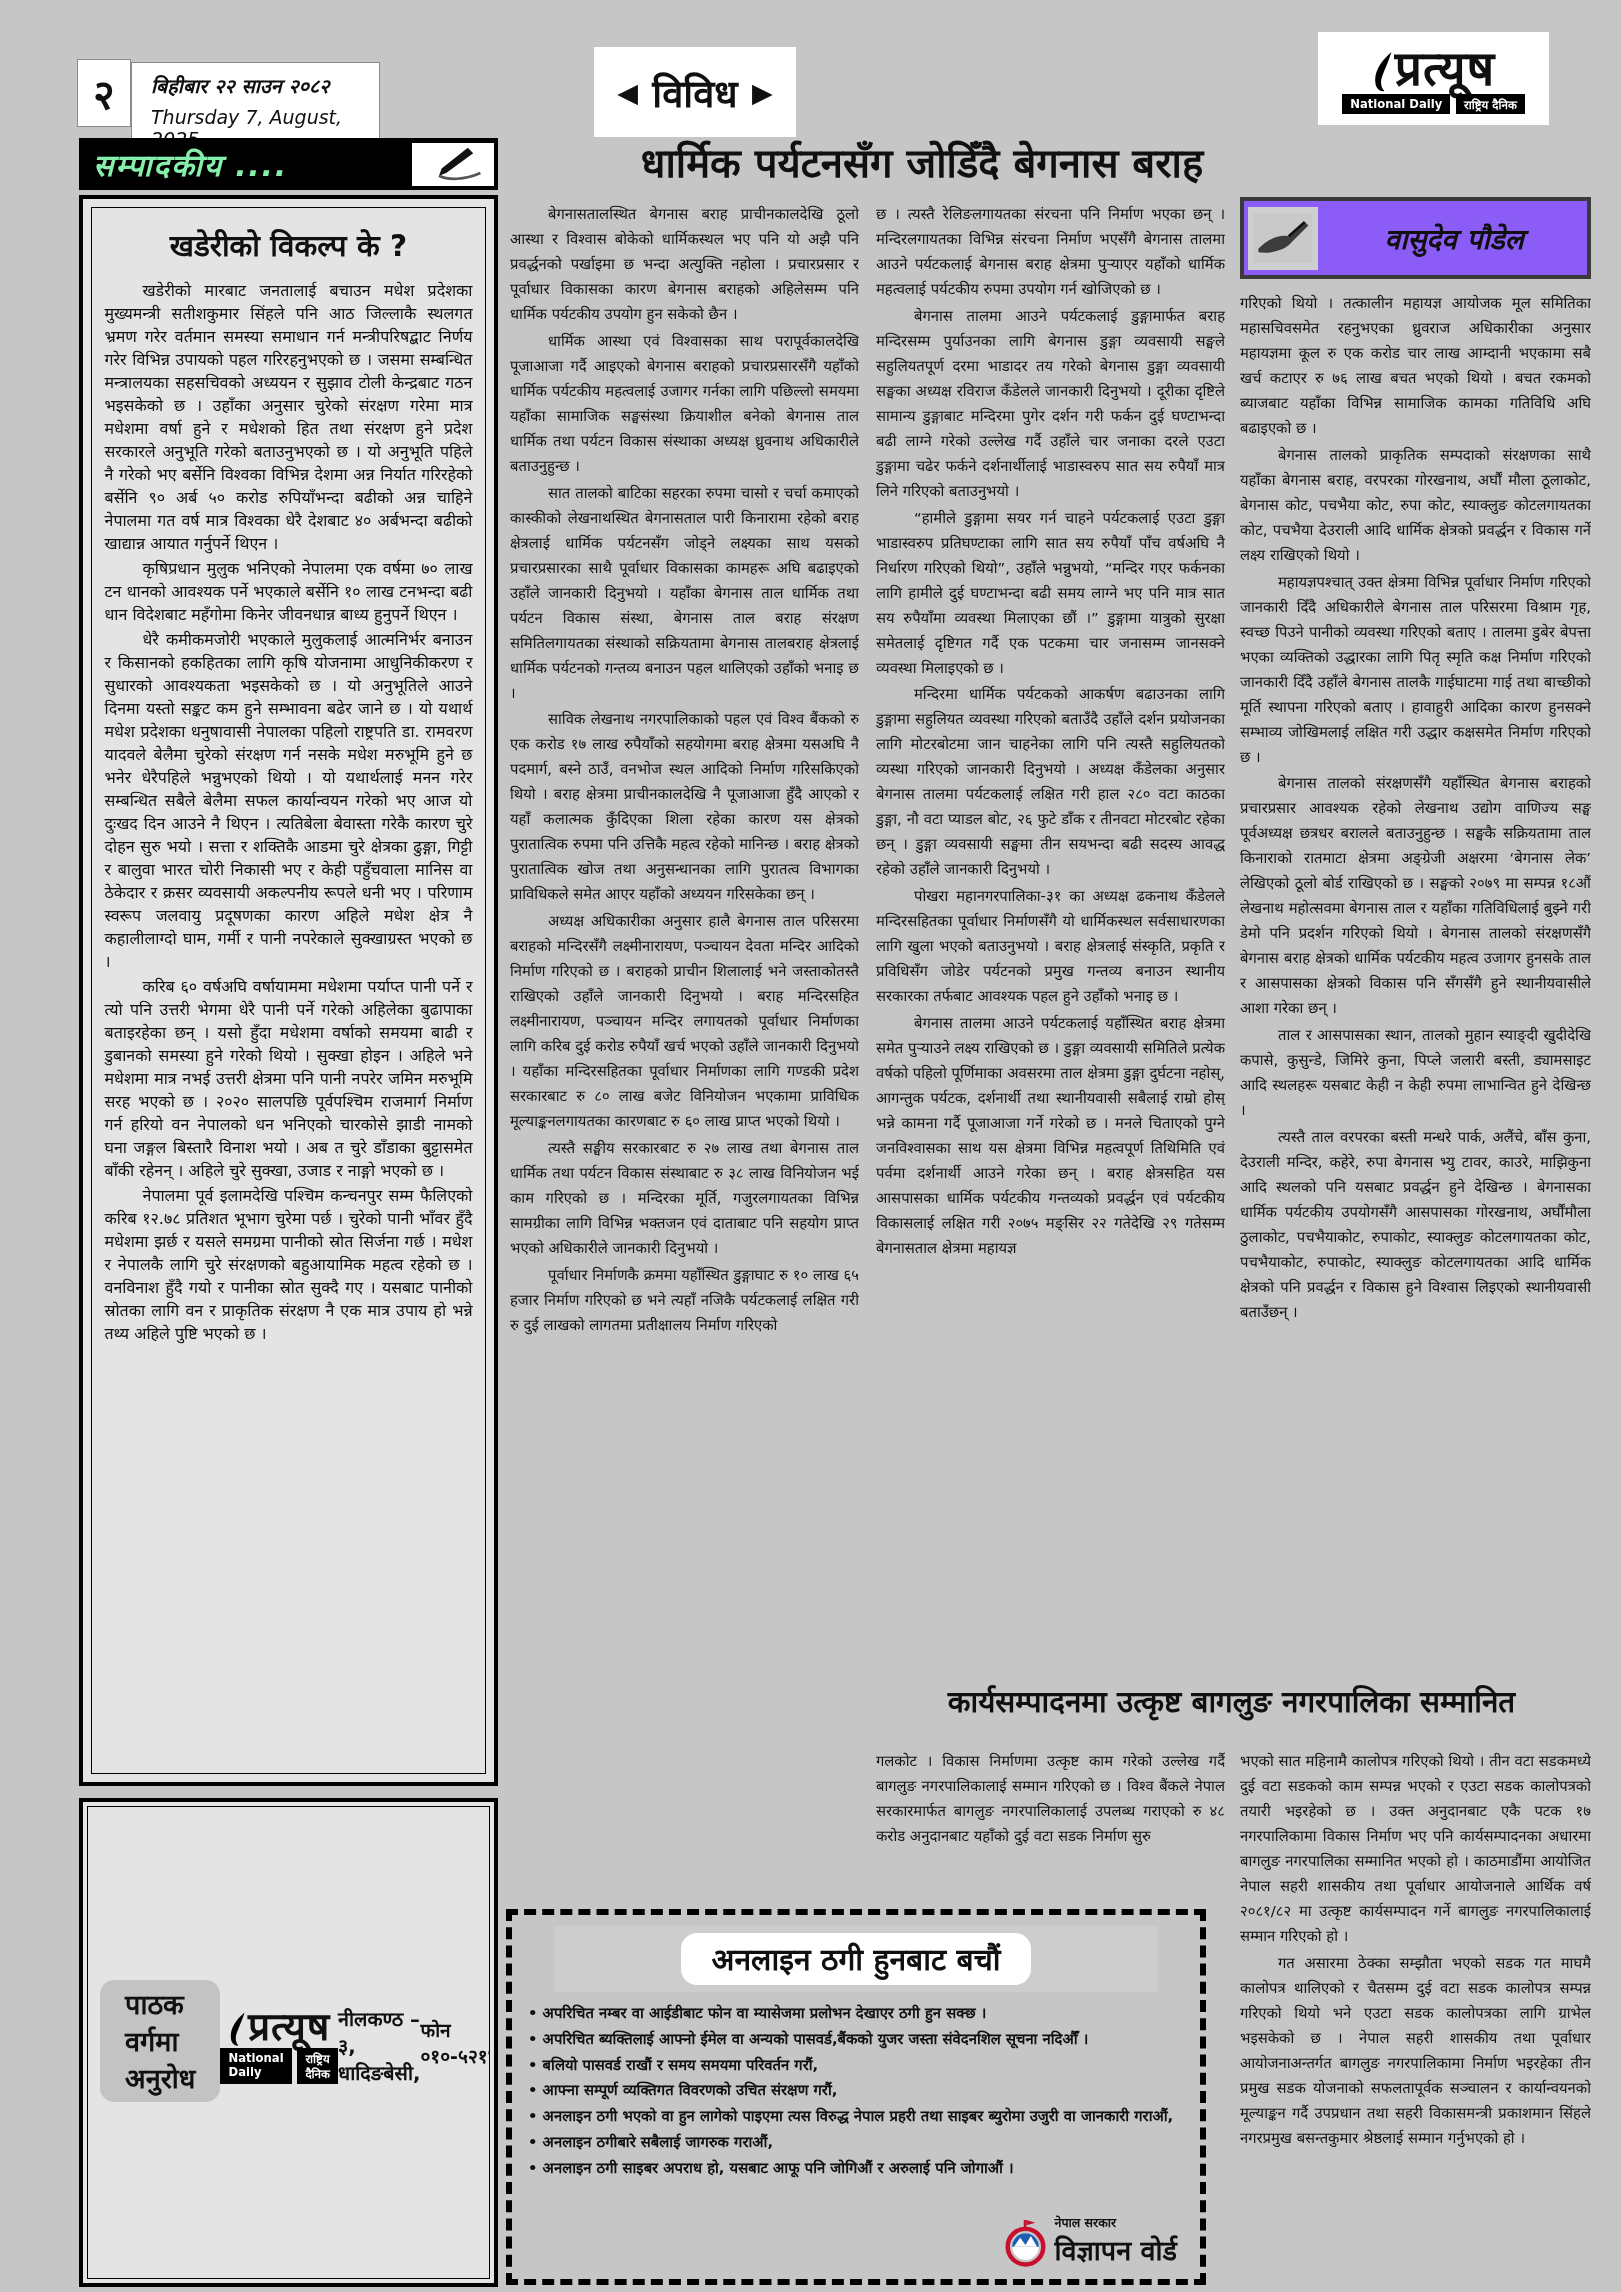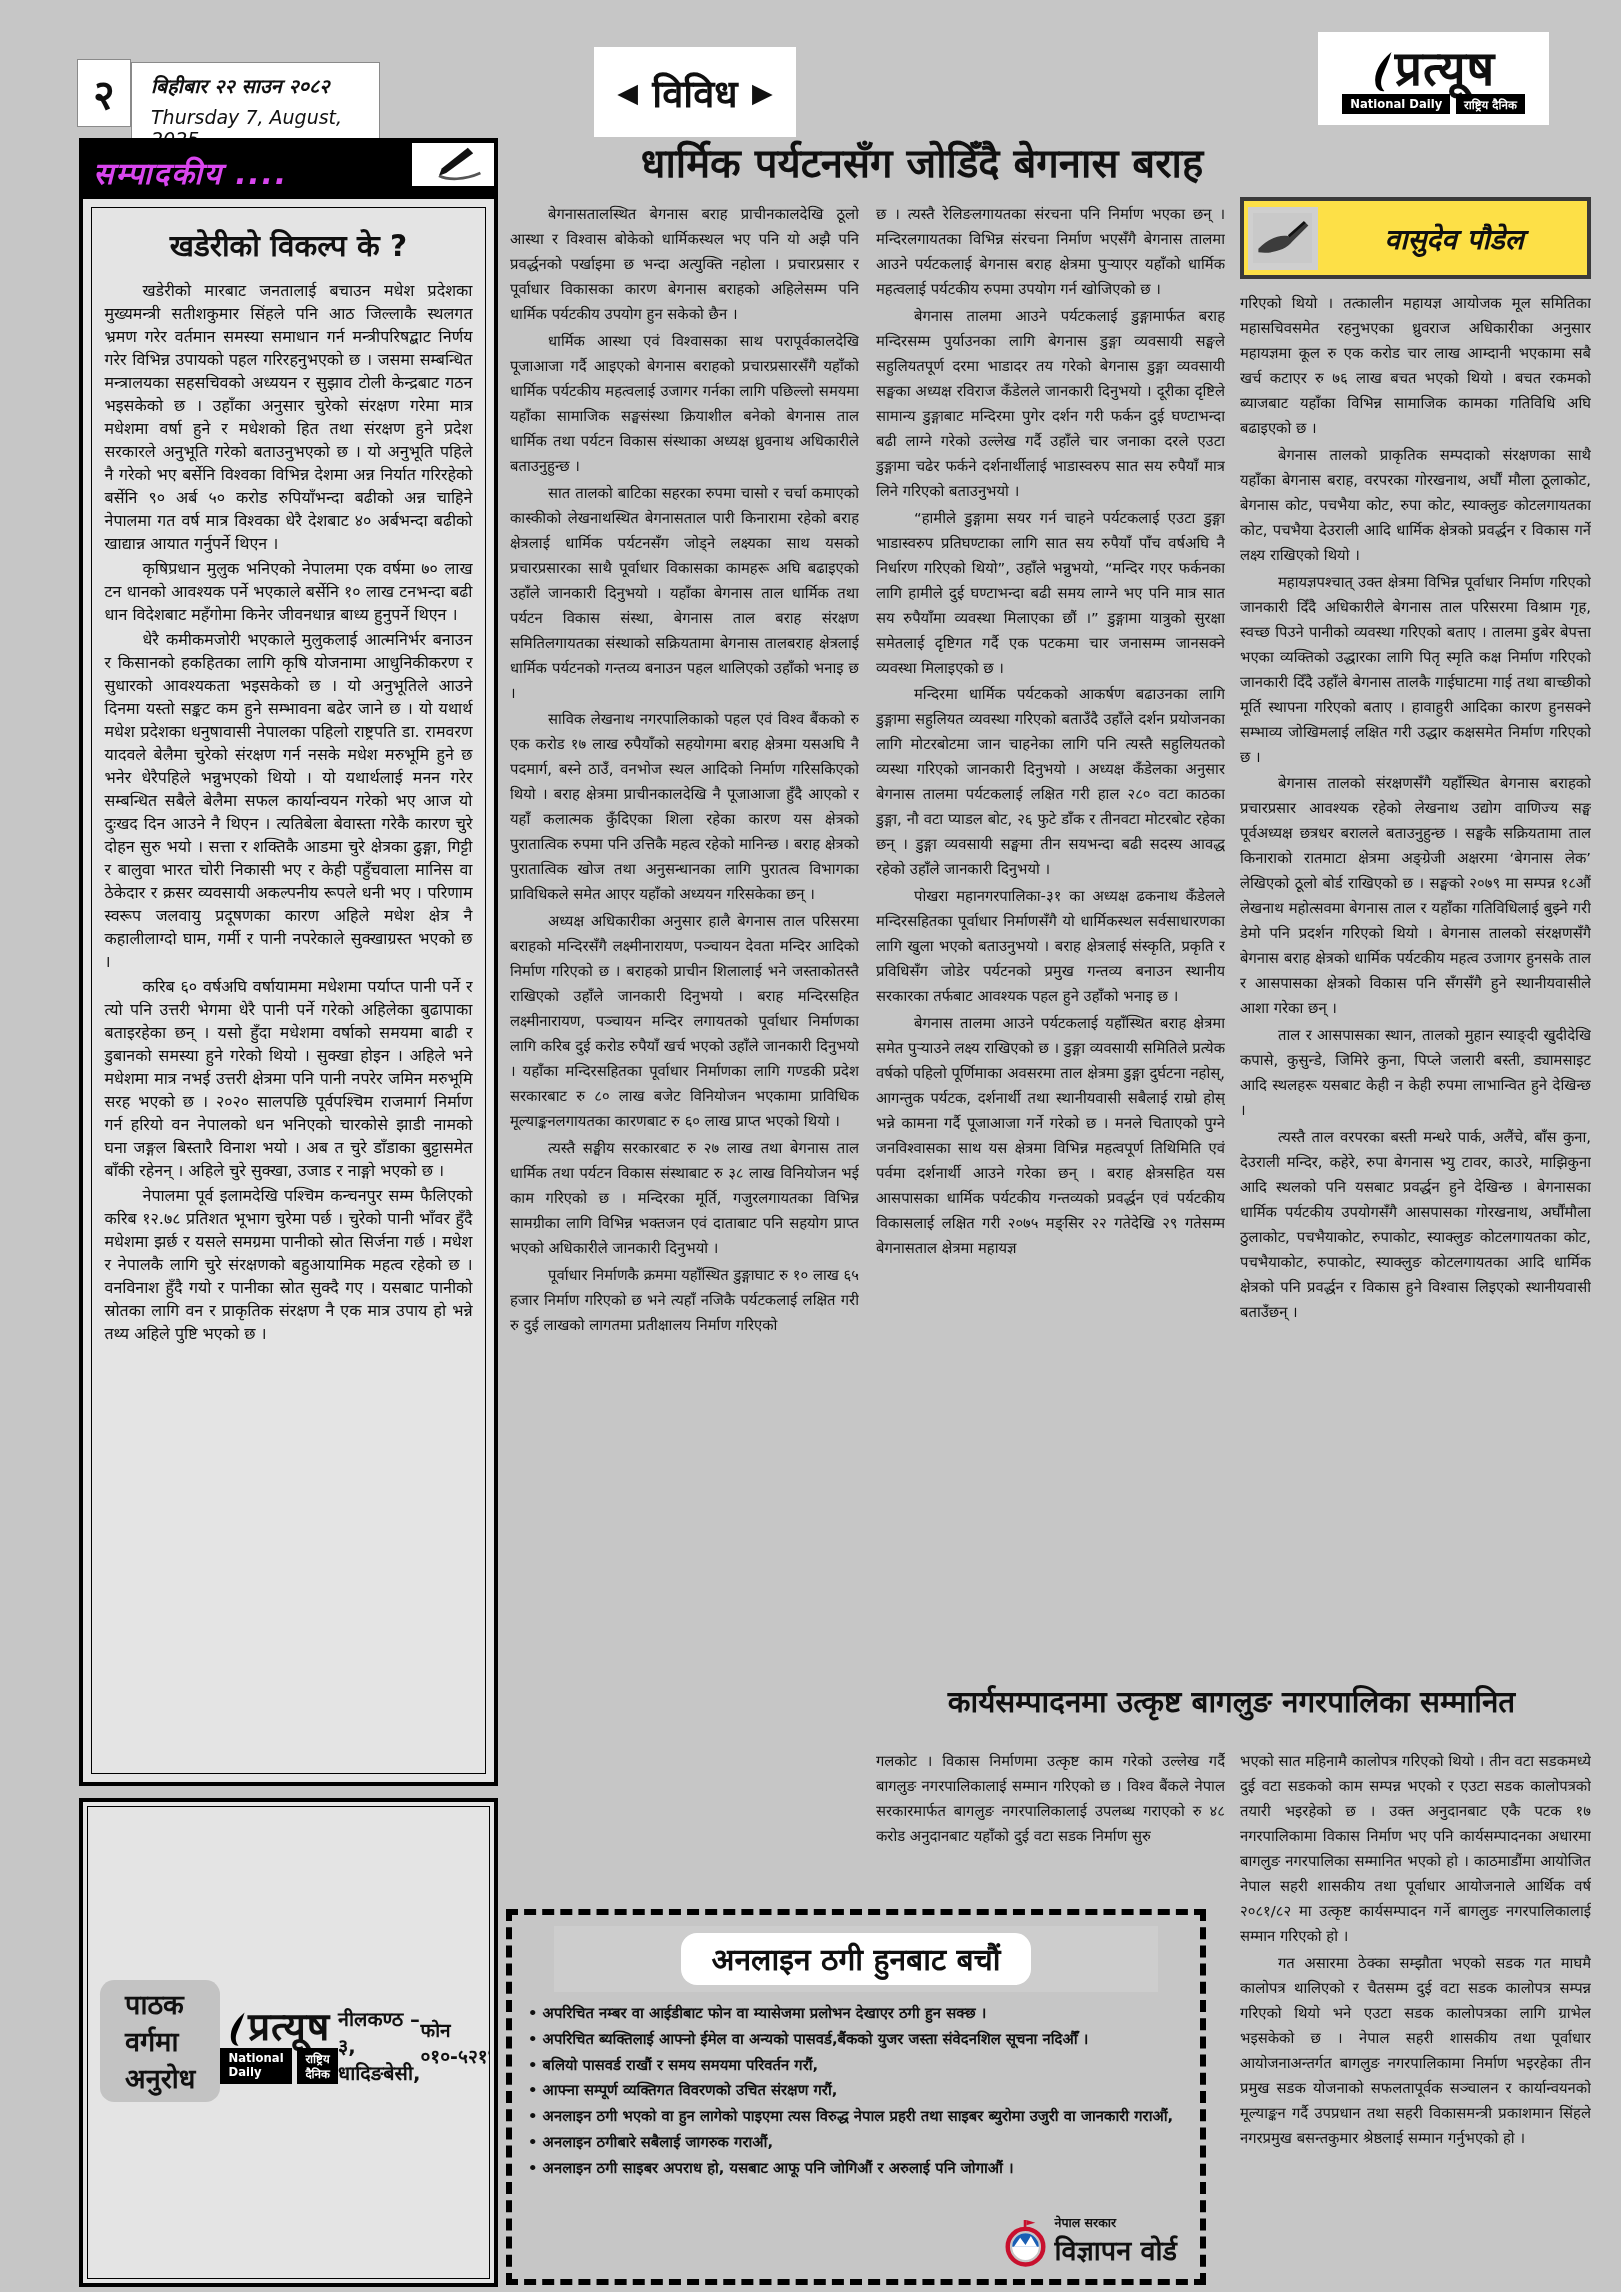"सम्पादकीय ...." #ed-banner { color: #d946ef -> #86efac; height: 68px -> 52px }
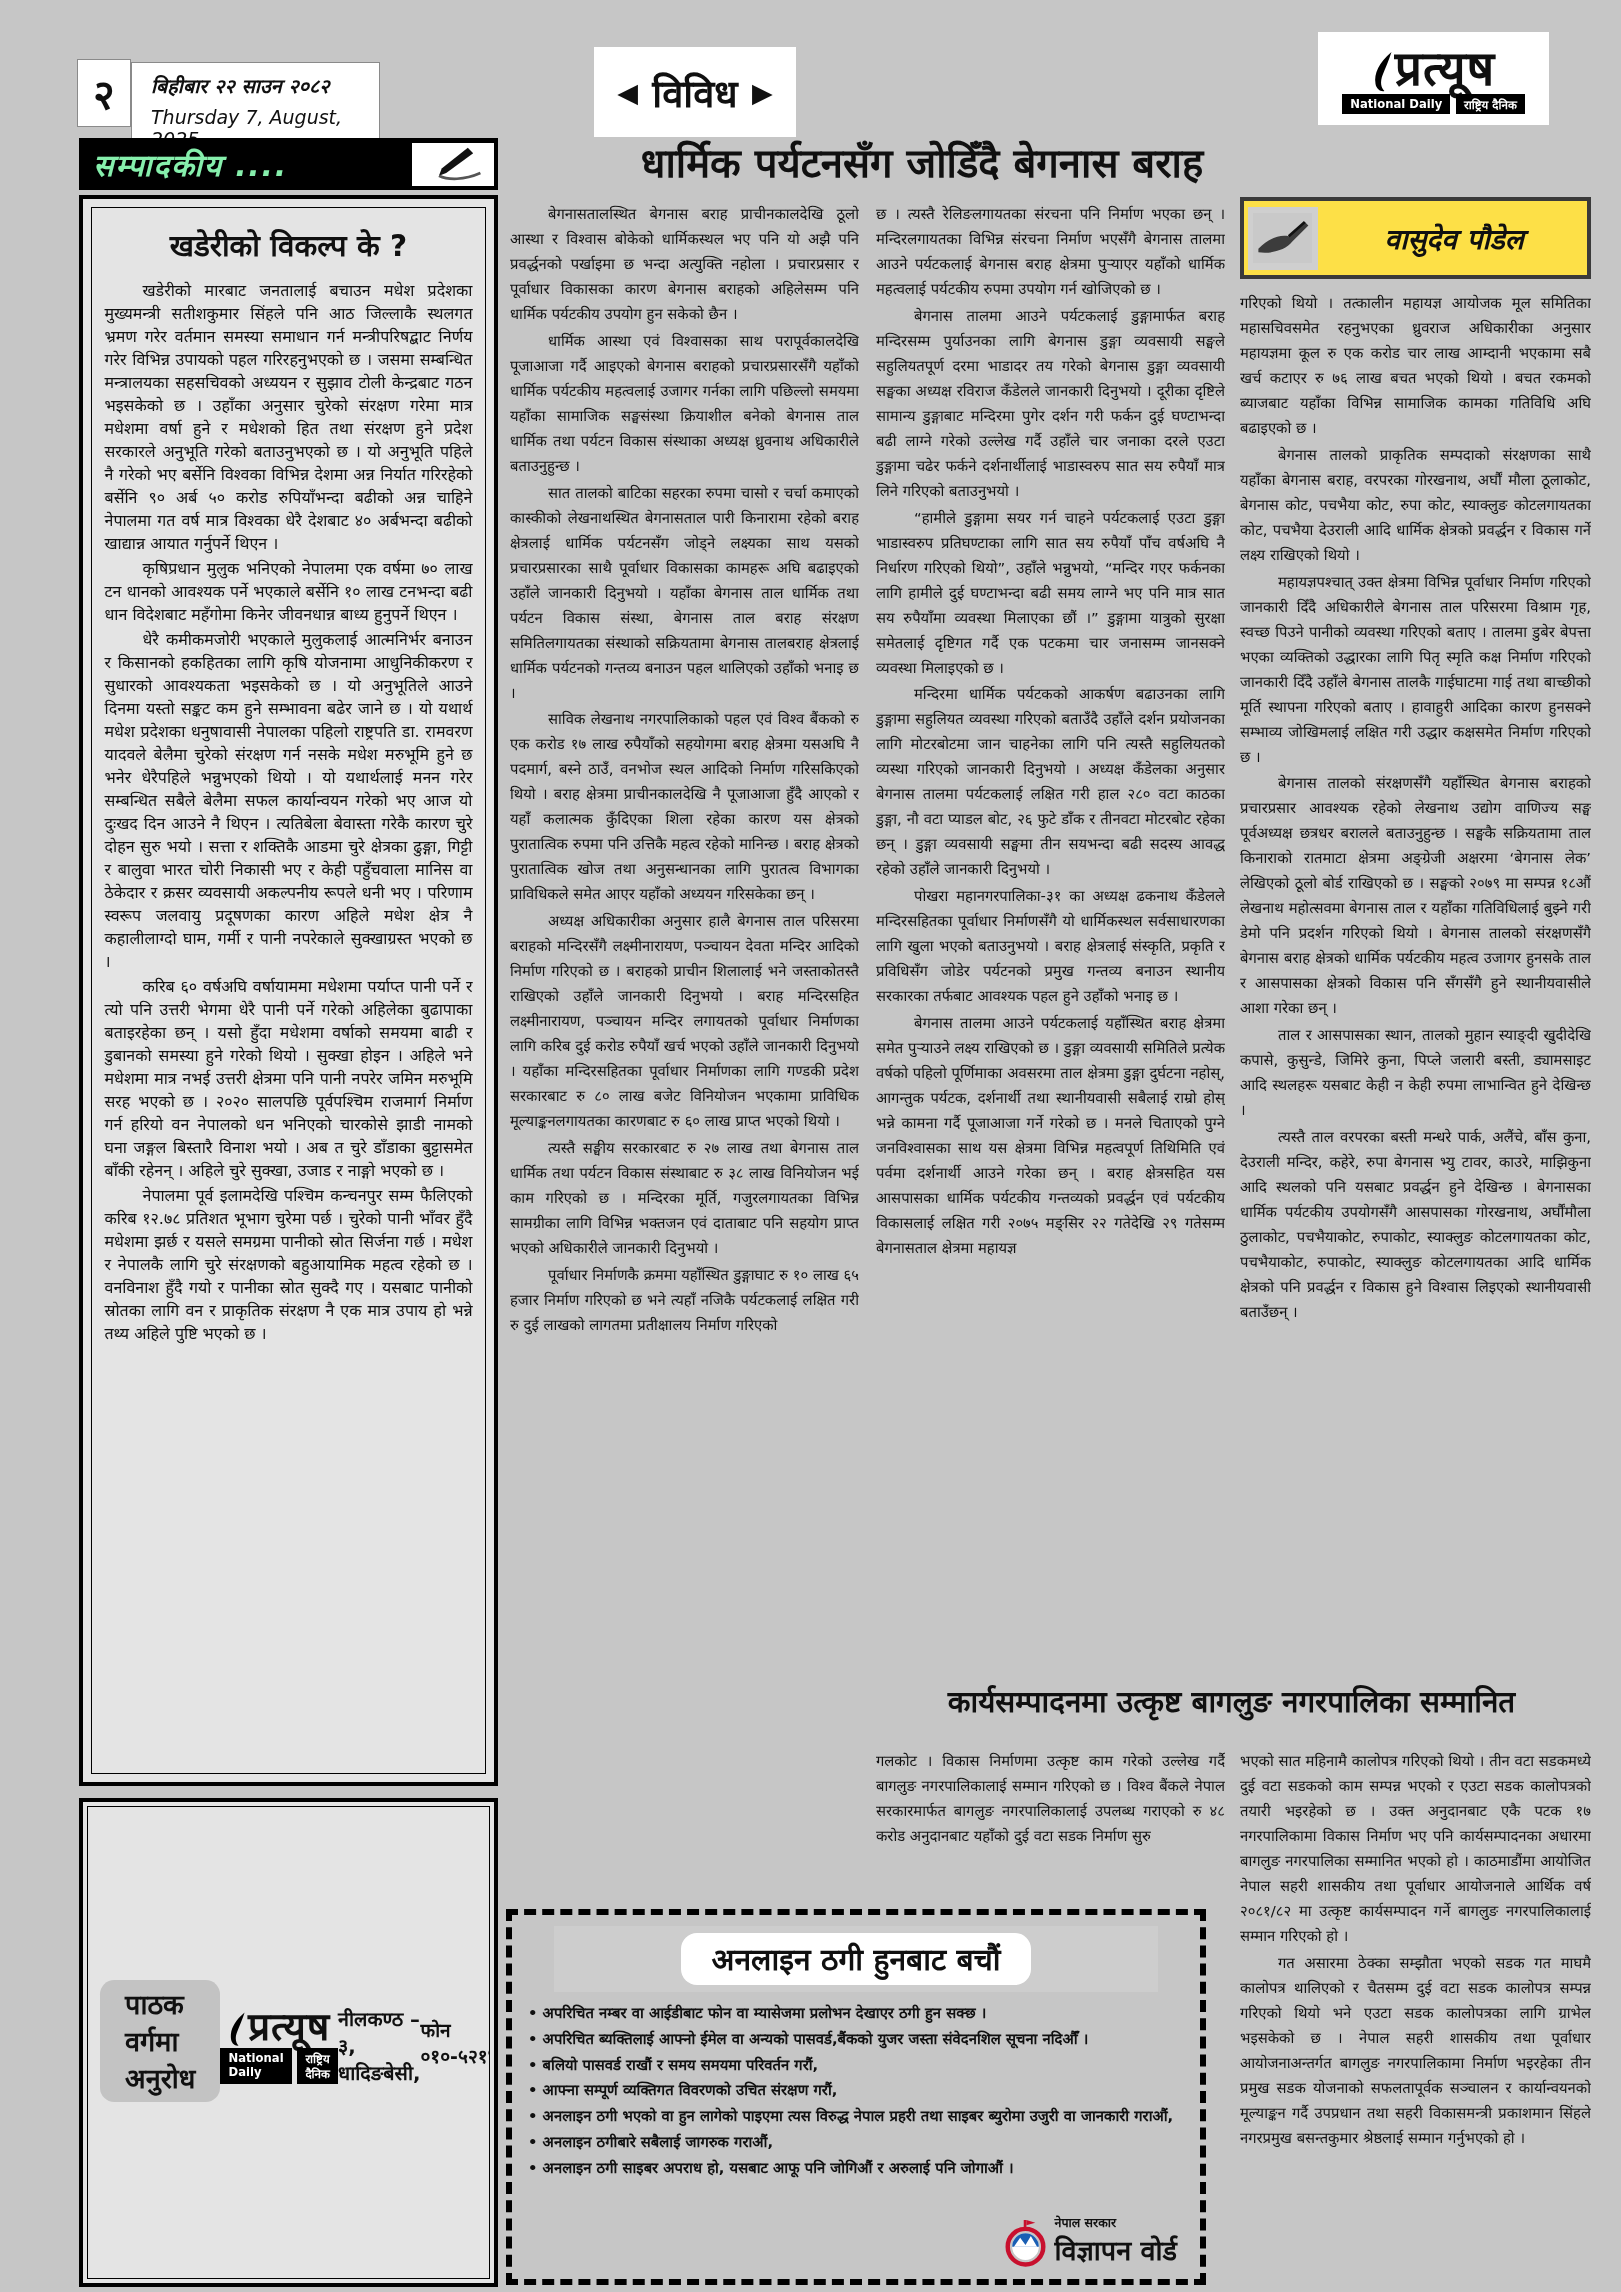"वासुदेव पौडेल" #byline-box { background: #fde047 -> #8b5cf6 }
